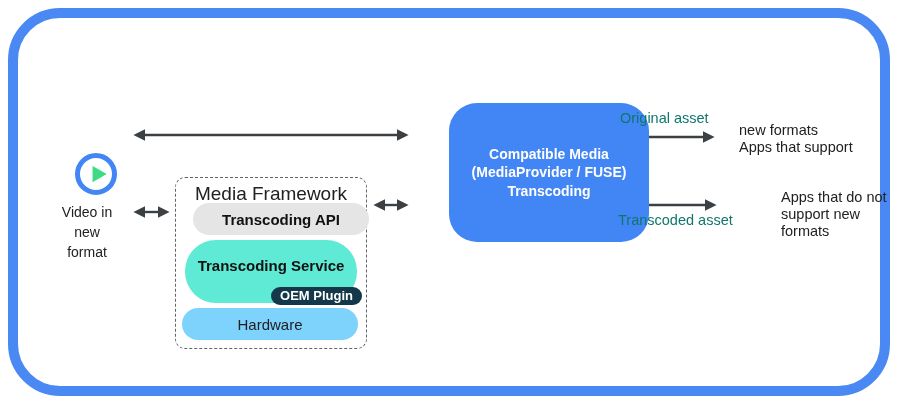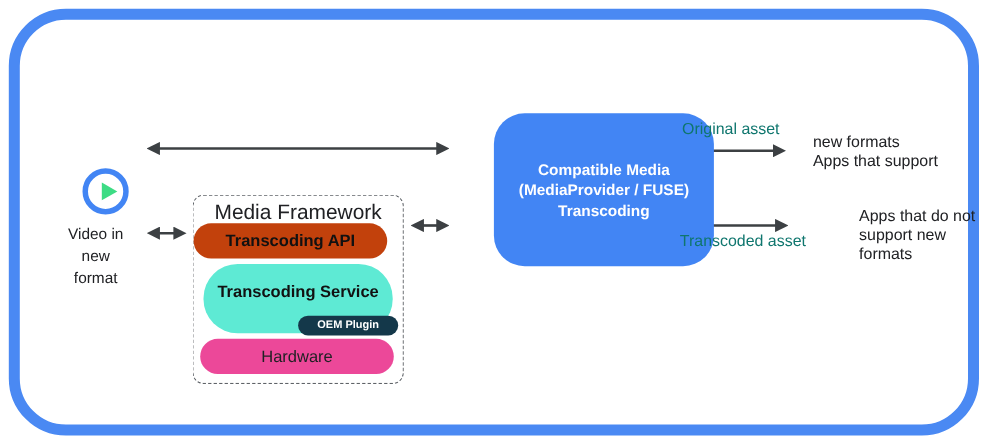"Transcoding API" .pill-api { background: #c2410c -> #e5e5e5; left: 0 -> 17px }
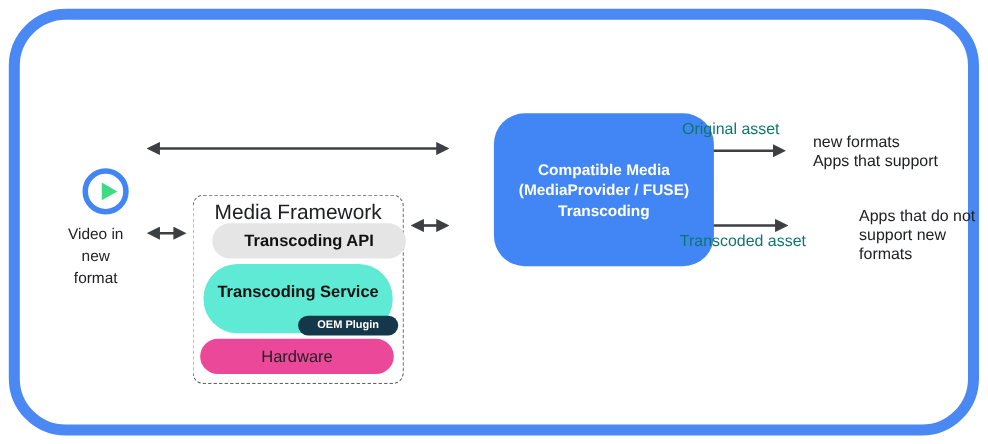"OEM Plugin" .pill-oem { font-size: 10px -> 13px }
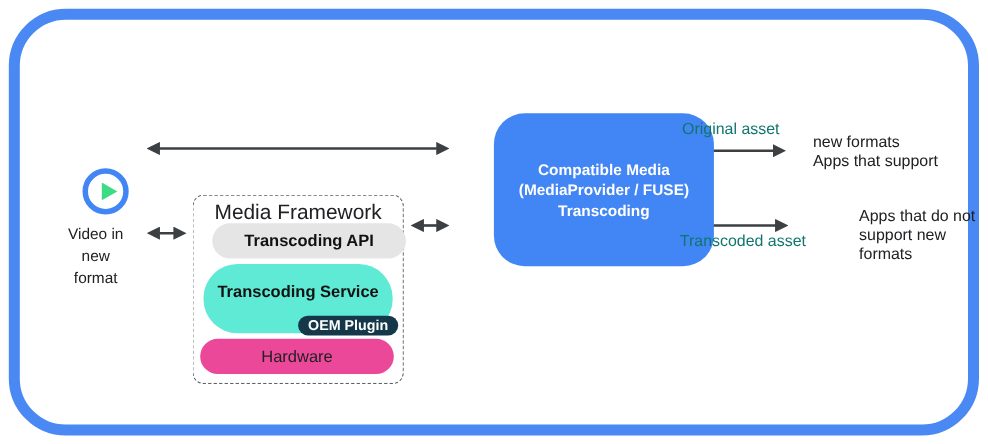"Hardware" .pill-hardware { background: #ec4899 -> #7dd3fc }
